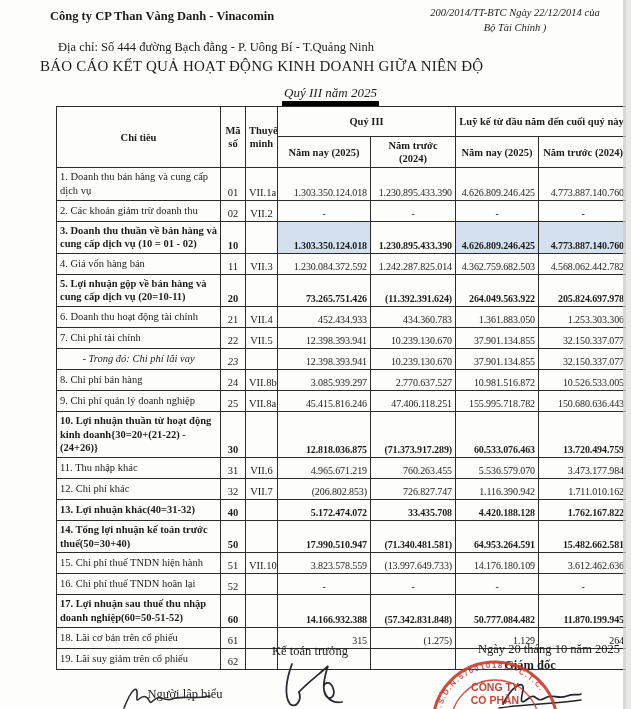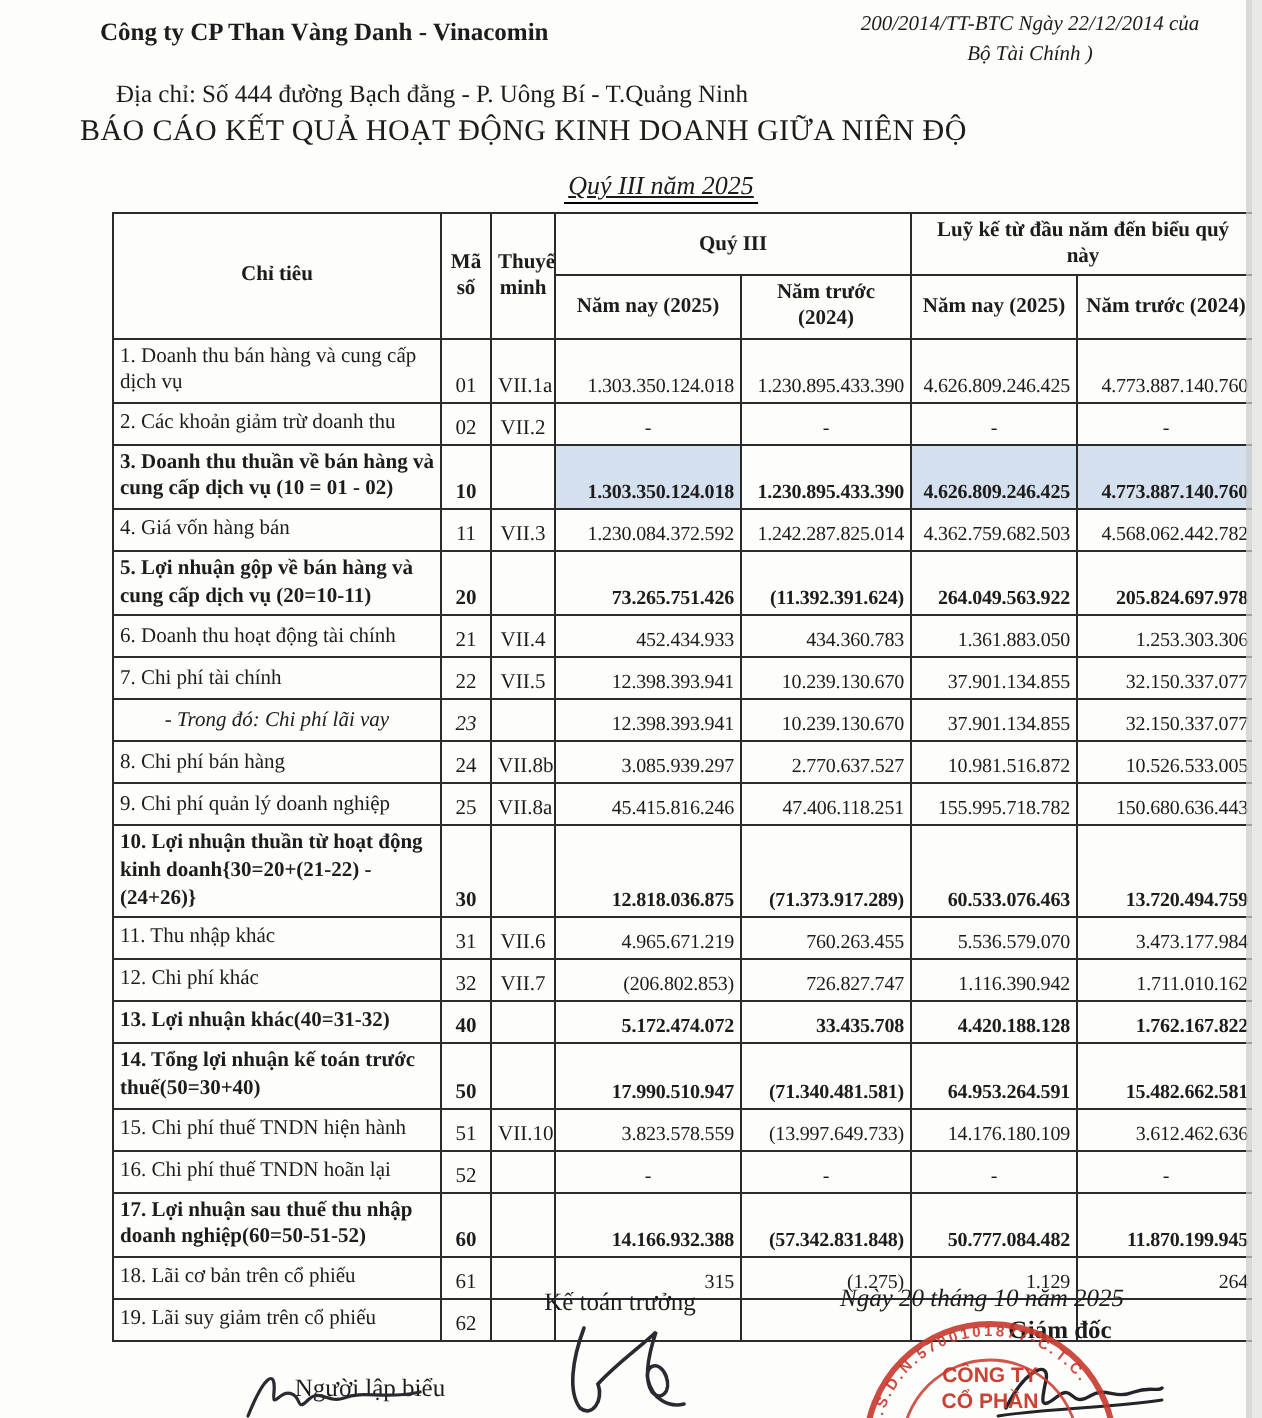"Quý III năm 2025" .period span { border-bottom: 1px solid #000000 -> 5px solid #000000; text-decoration: underline -> none }
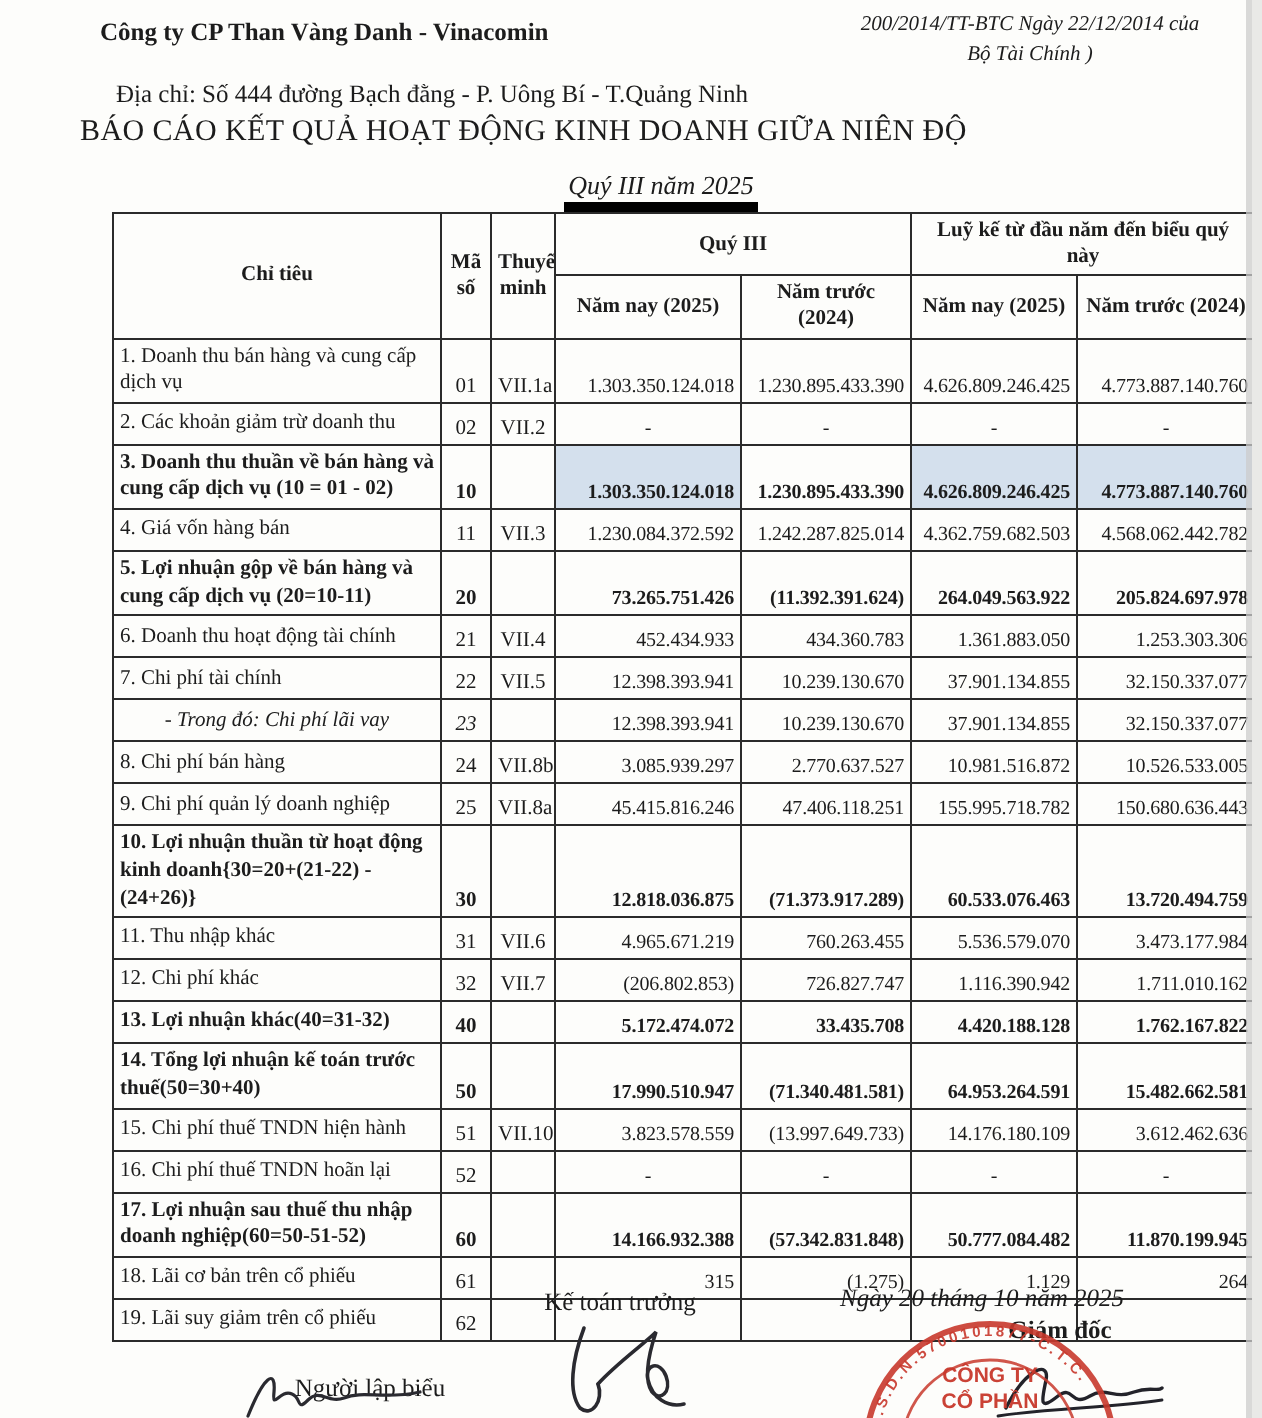"Luỹ kế từ đầu năm" th { text: biểu -> cuối }
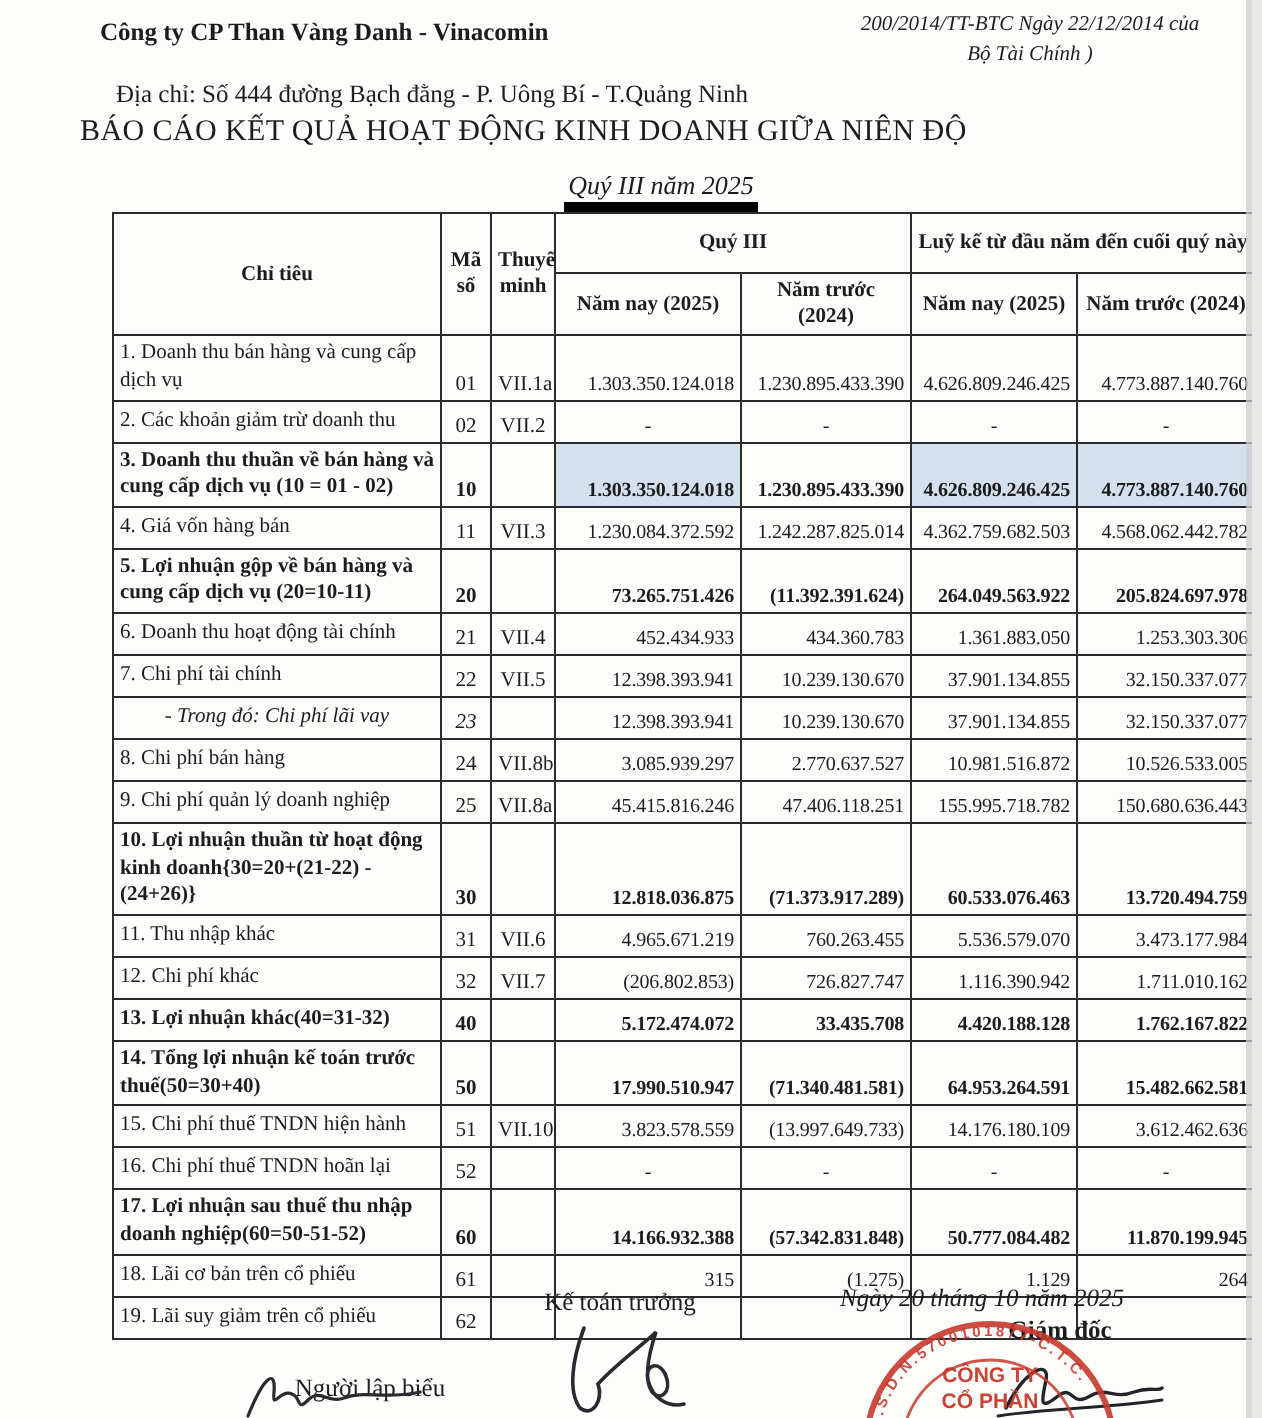"Ngày 20 tháng 10 năm" .date-line { font-style: italic -> none; text-align: left -> right }
